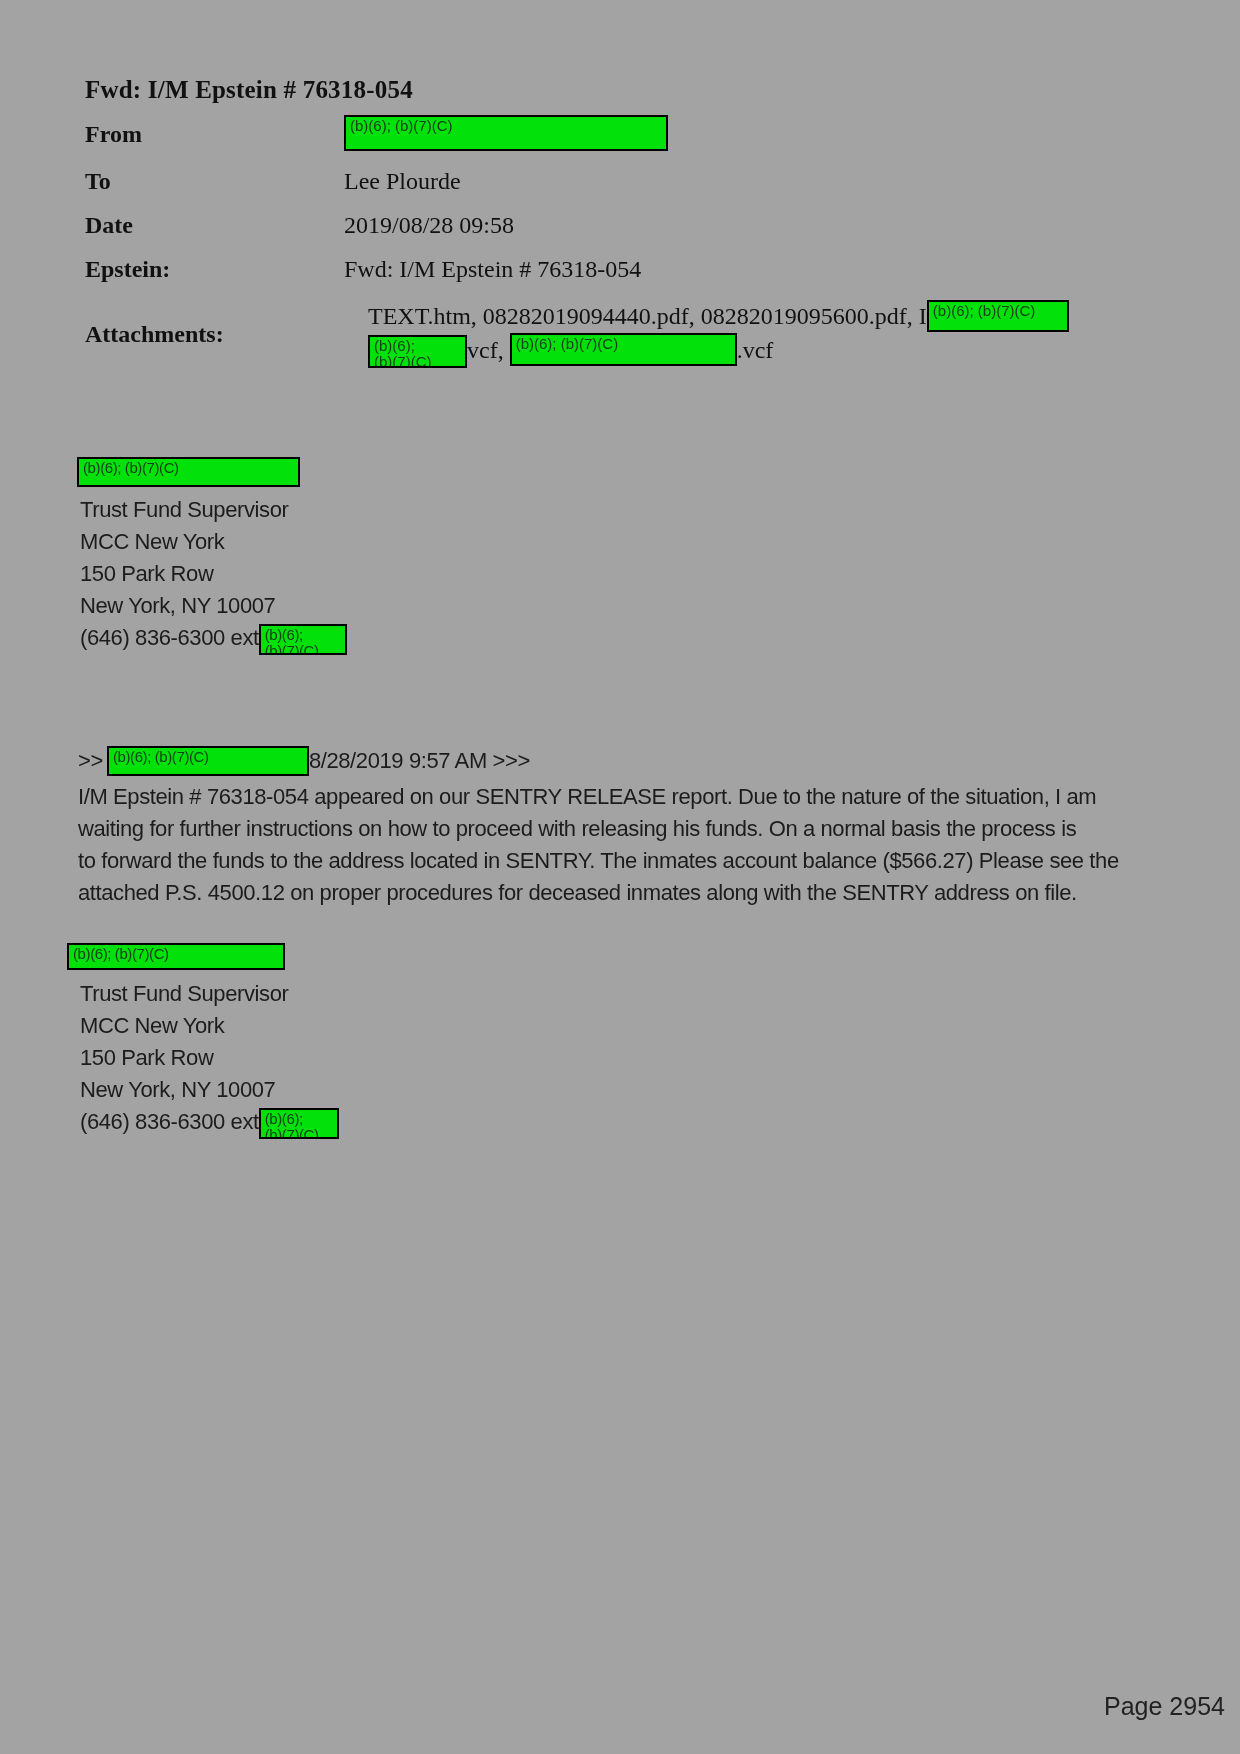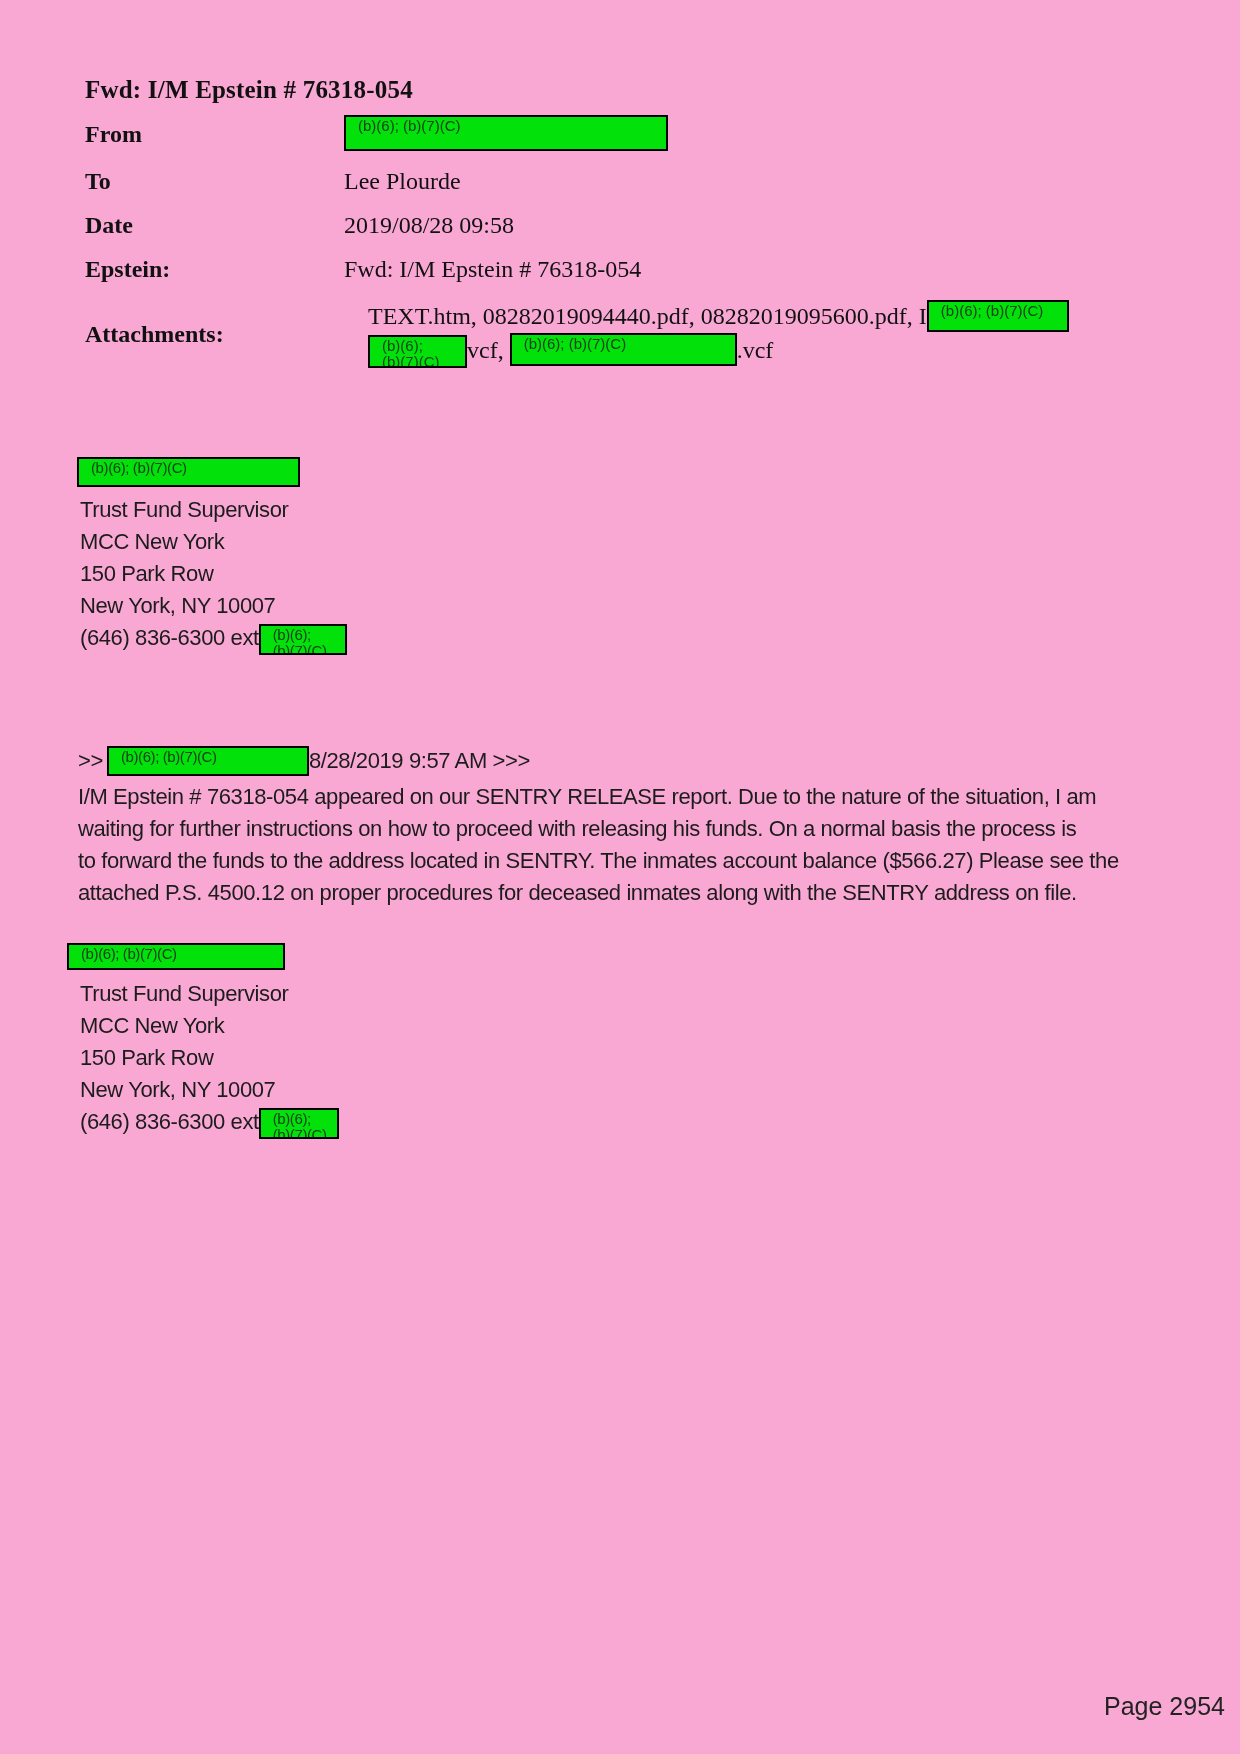"Fwd: I/M Epstein # 76318-054" .page { background: #f9a8d4 -> #a3a3a3 }
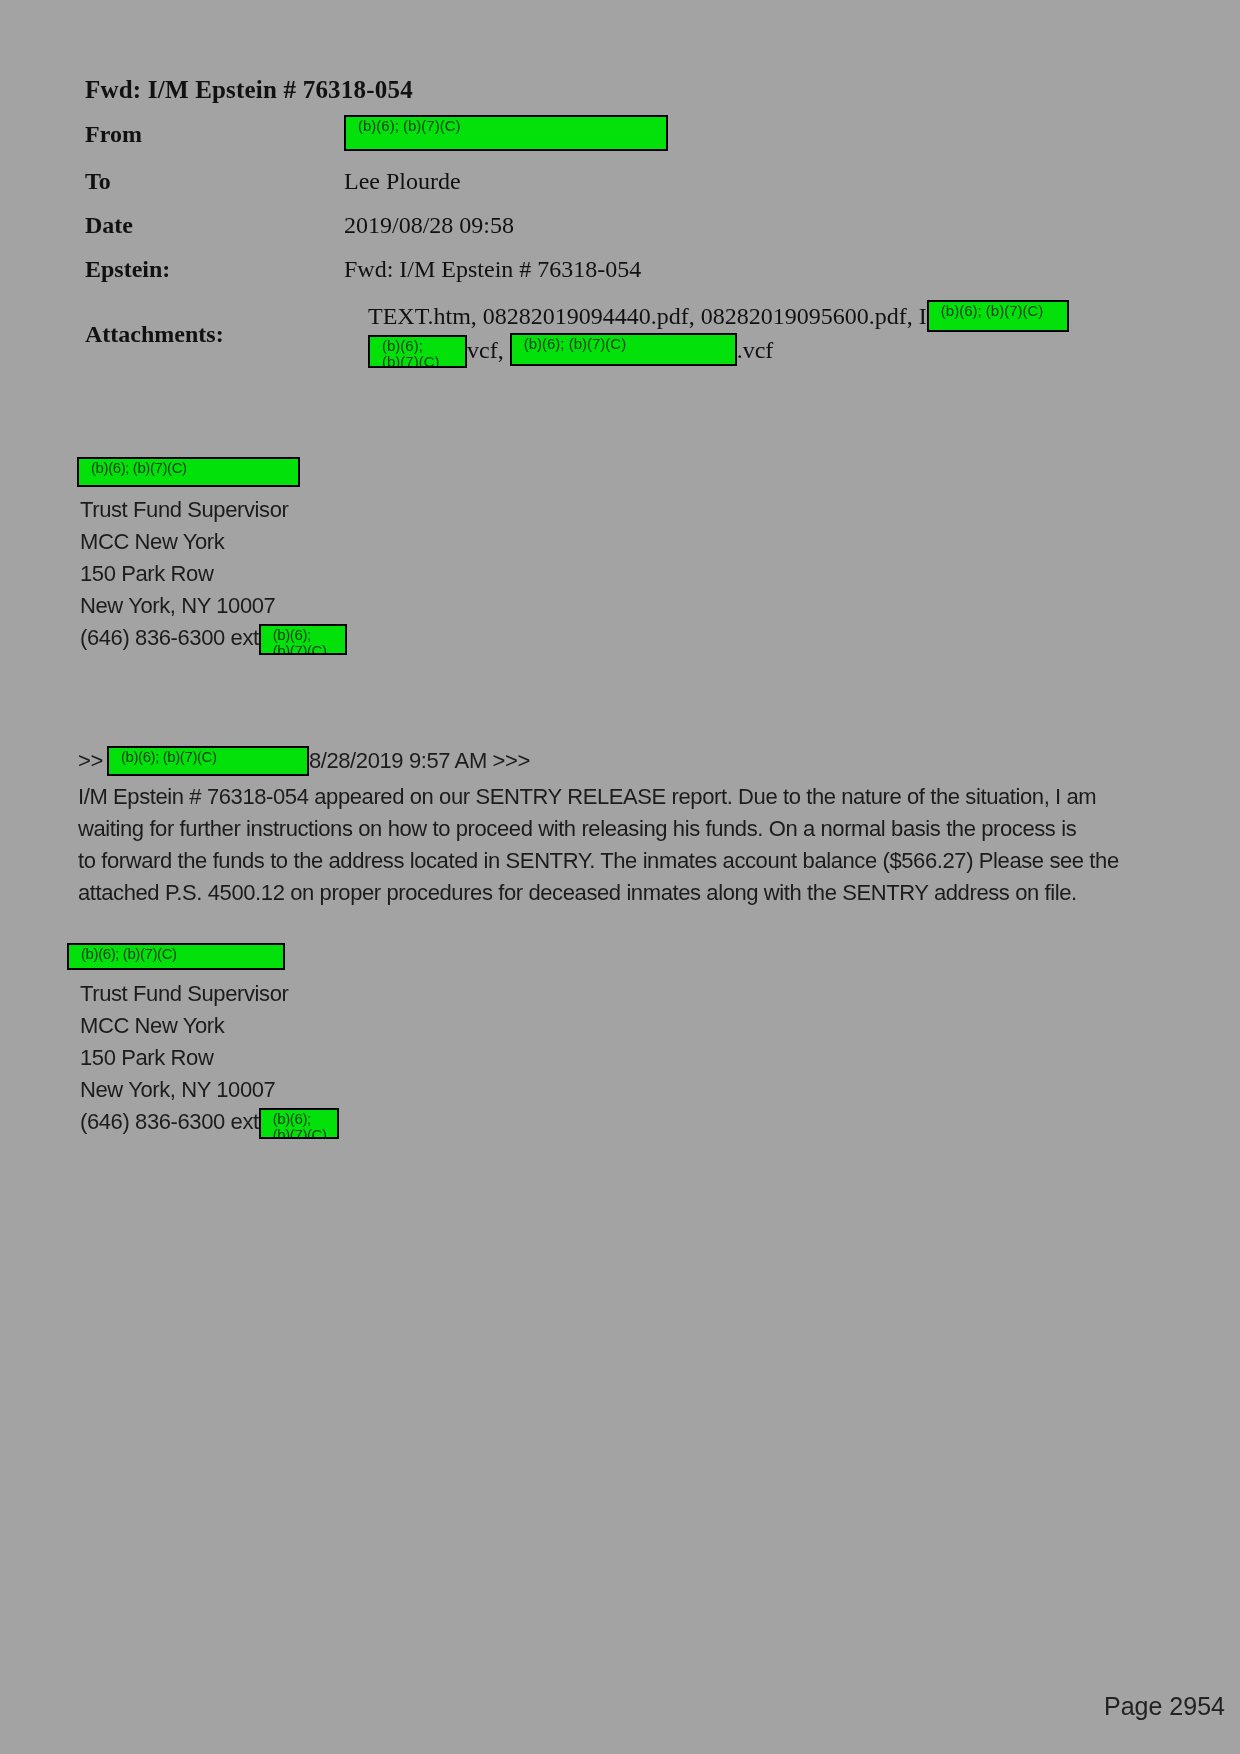"(b)(6); (b)(7)(C)" .redaction { padding: 1px 12px -> 1px 4px }
